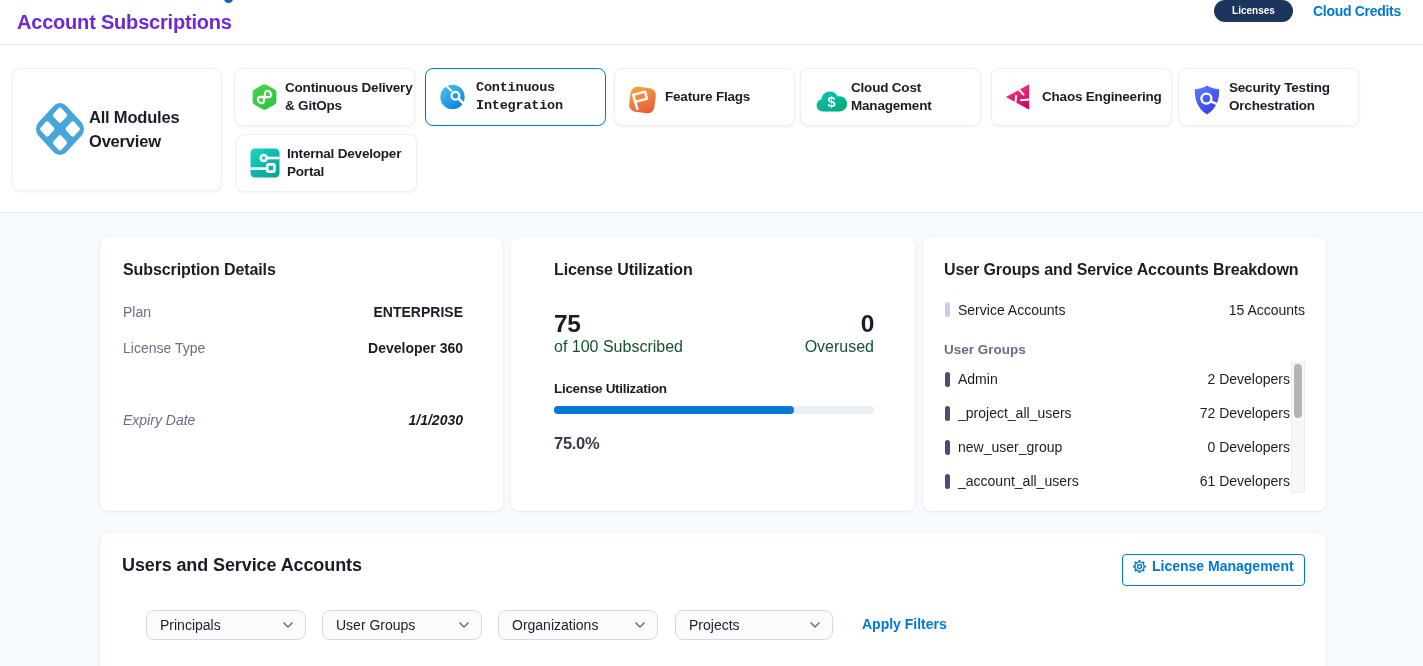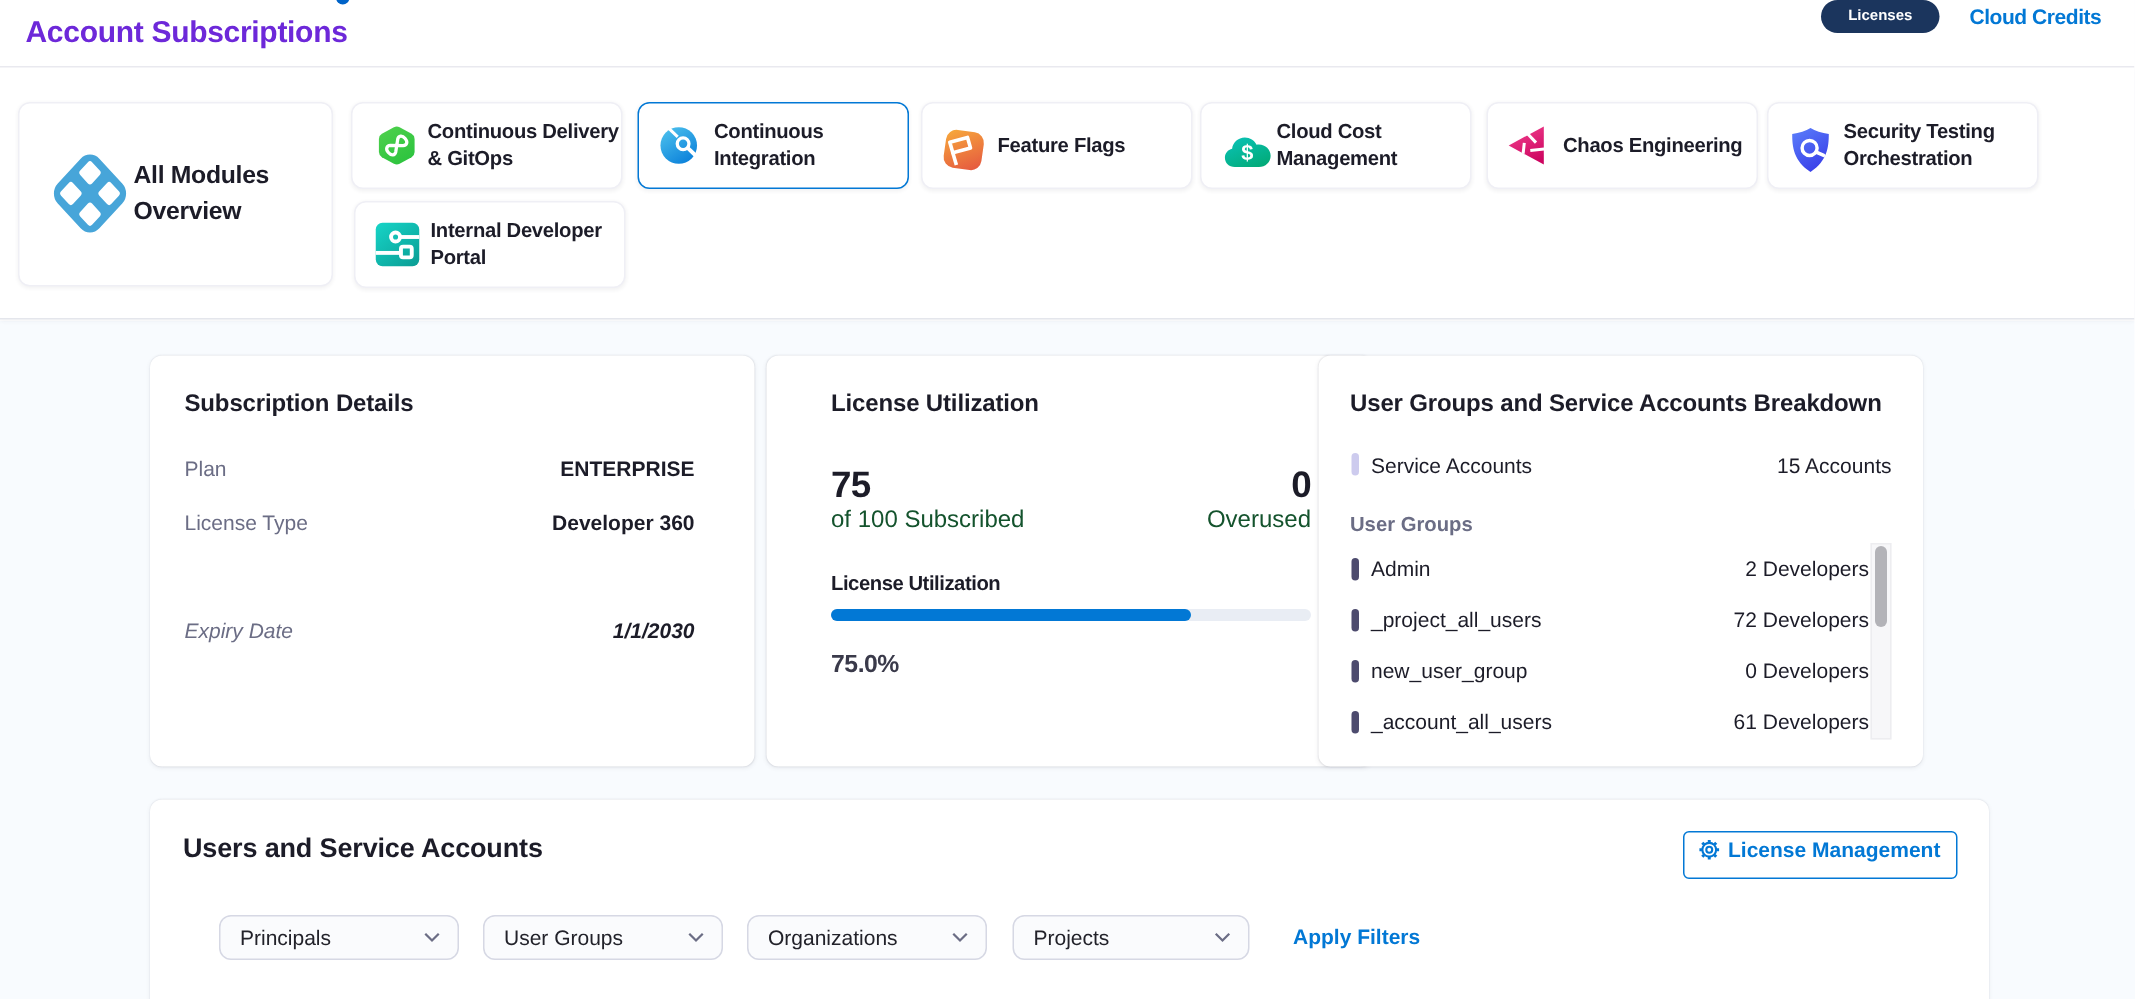"Continuous" .selcard { font-family: none -> Liberation Mono, monospace }
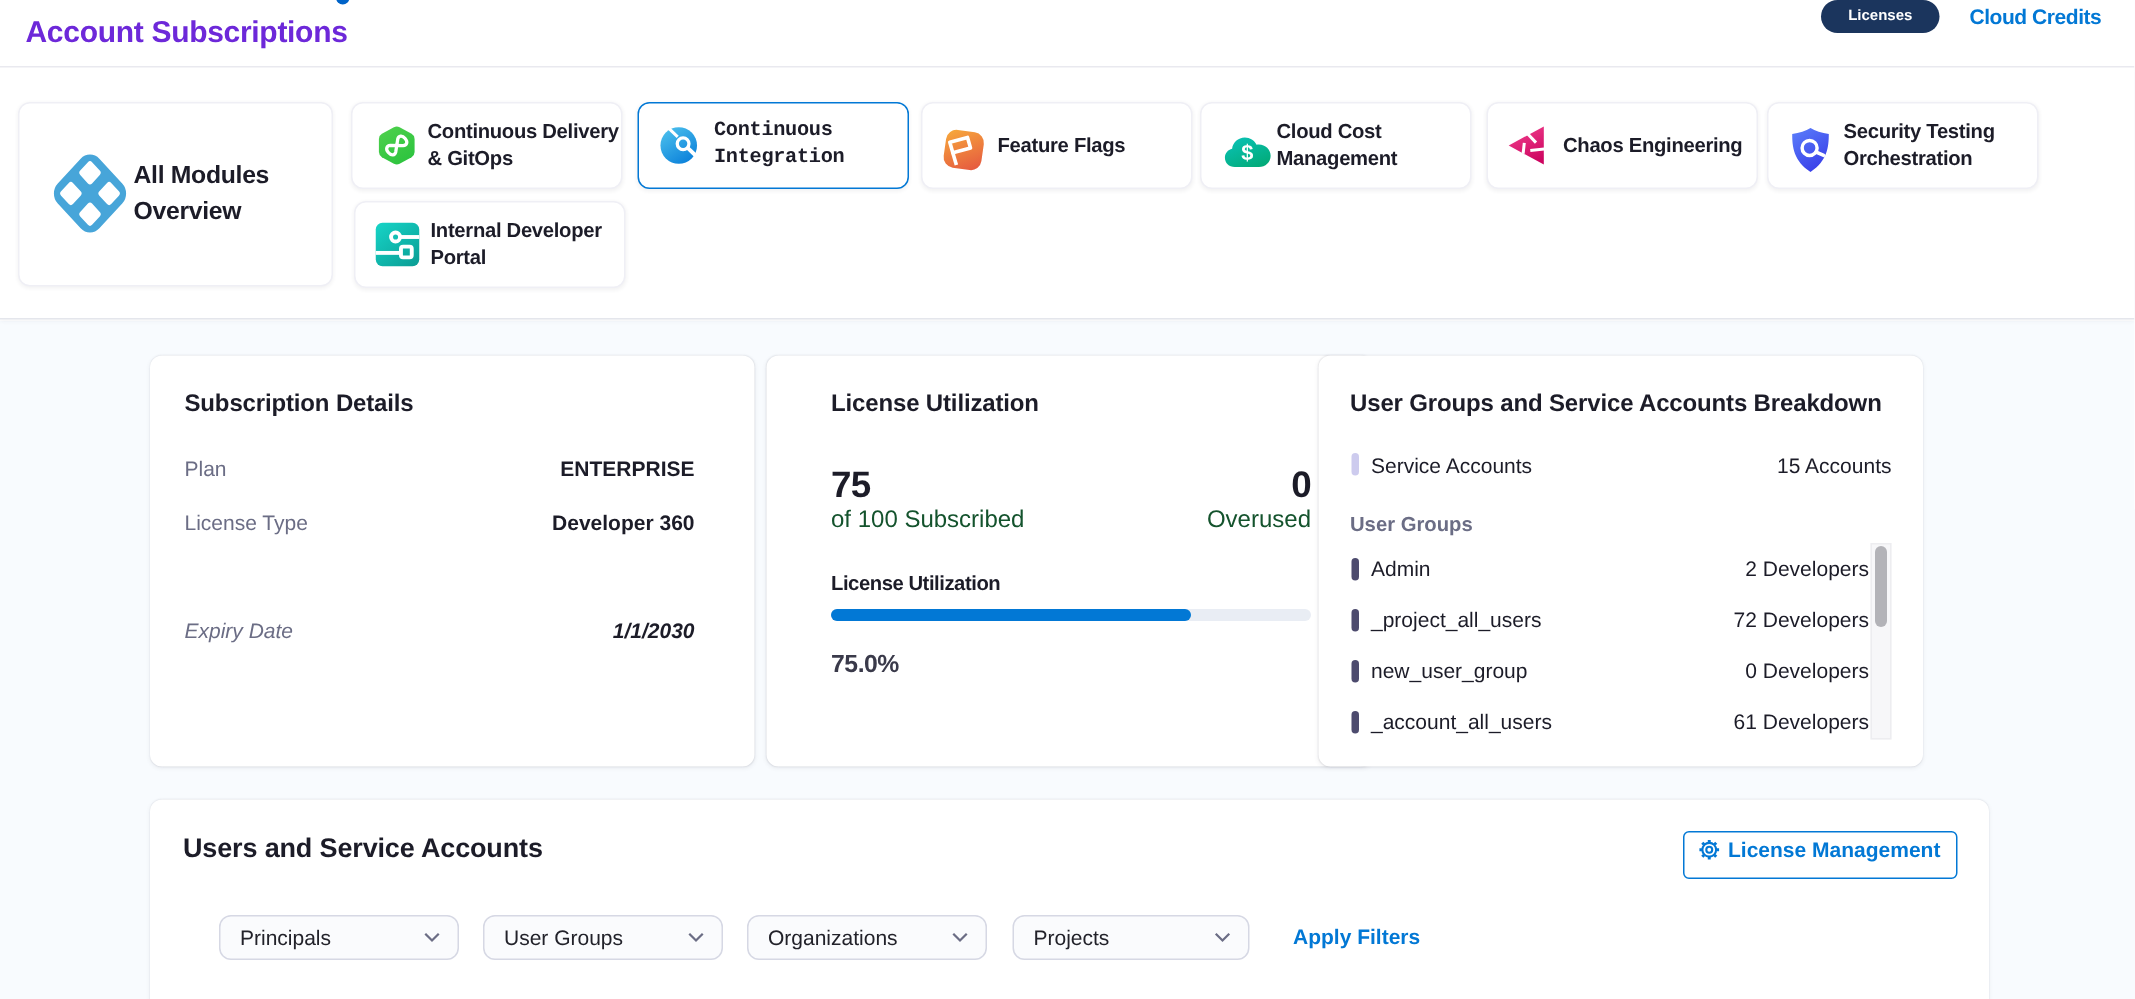"User Groups and Service Accounts" #card3 { left: 879px -> 923px }
